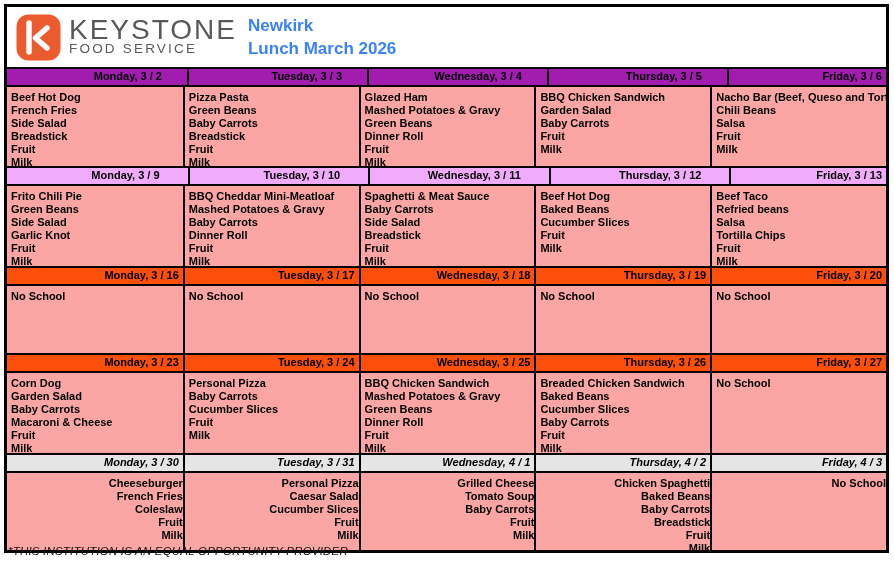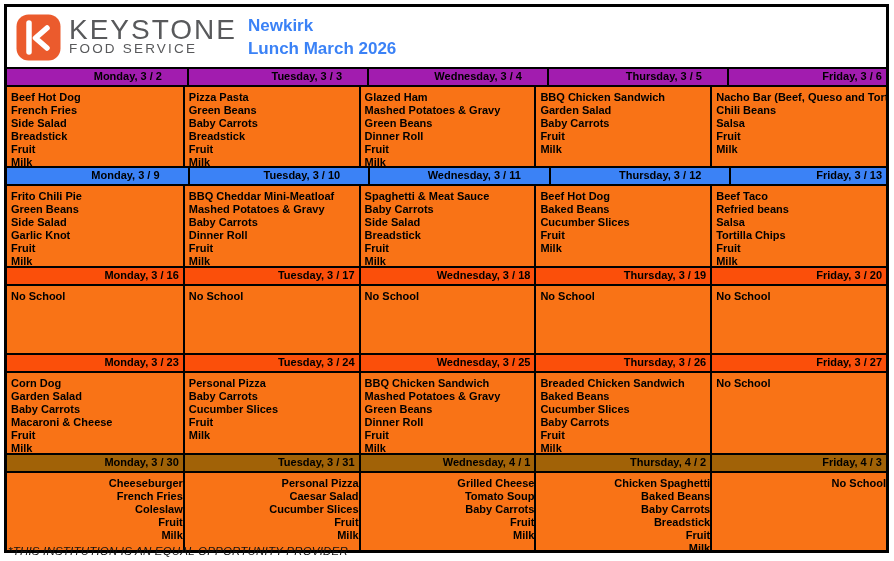"Beef Hot Dog" .menu-row { background: #f97316 -> #fca5a5 }
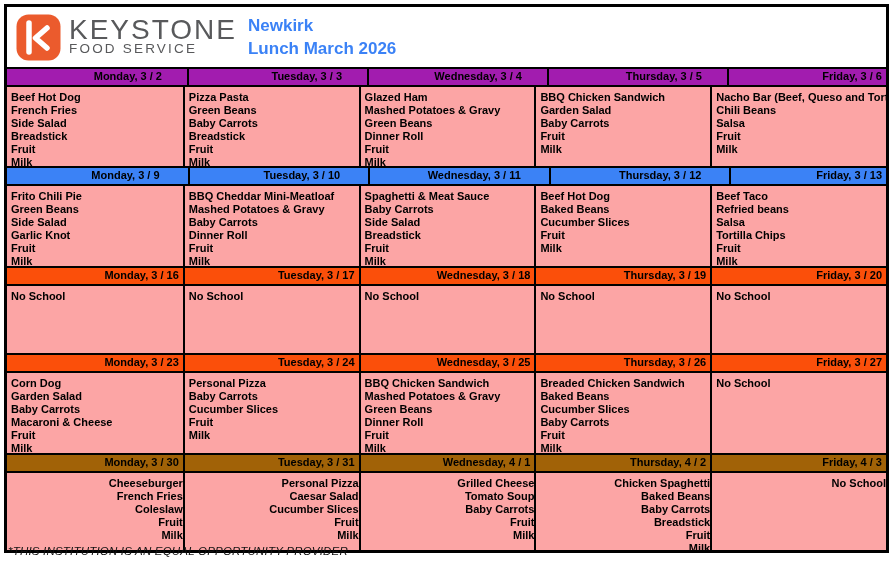"Monday, 3 / 9" div.band-row { background: #3b82f6 -> #f0abfc }
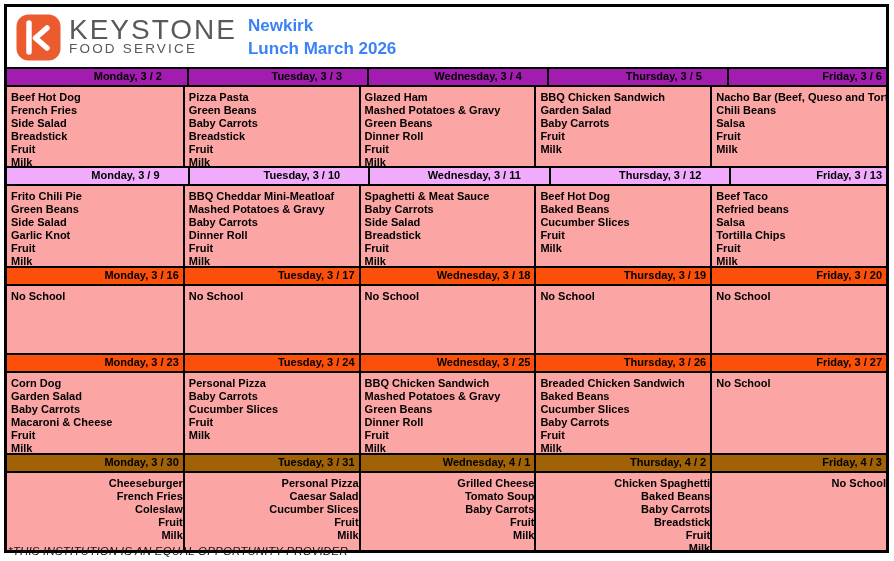"Monday, 3 / 30" div.band-row { background: #a16207 -> #e5e5e5; font-style: none -> italic }
